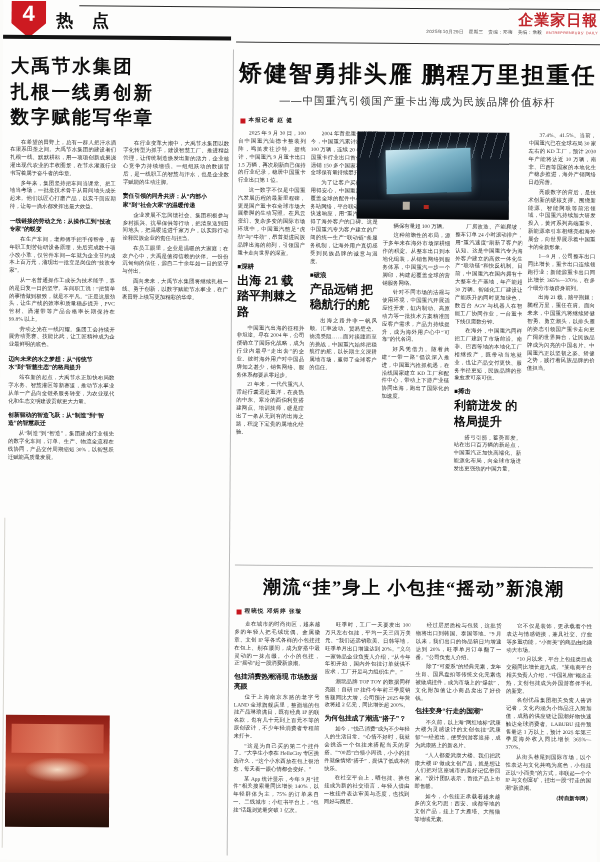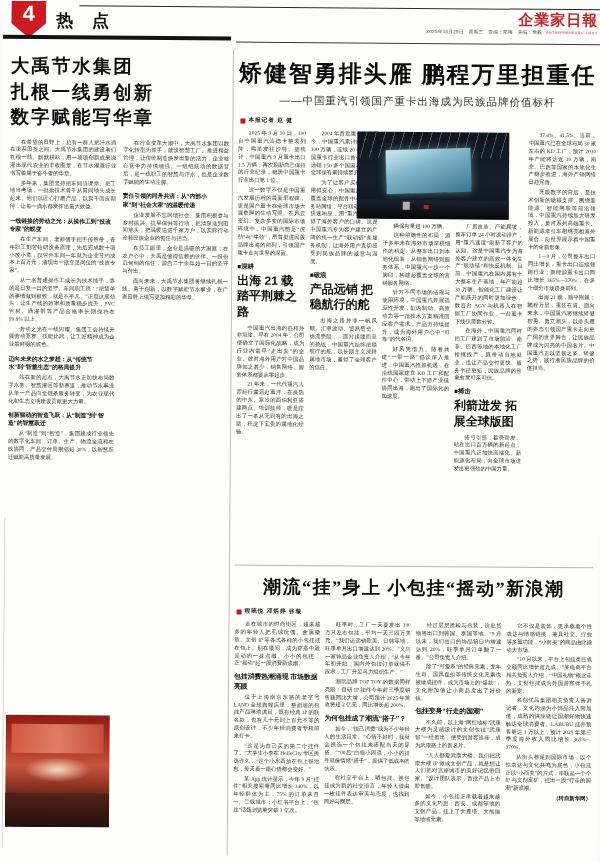"利箭迸发 拓展全球版图" div.stitle { text: 拓展全球版图 -> 的格局提升 }
